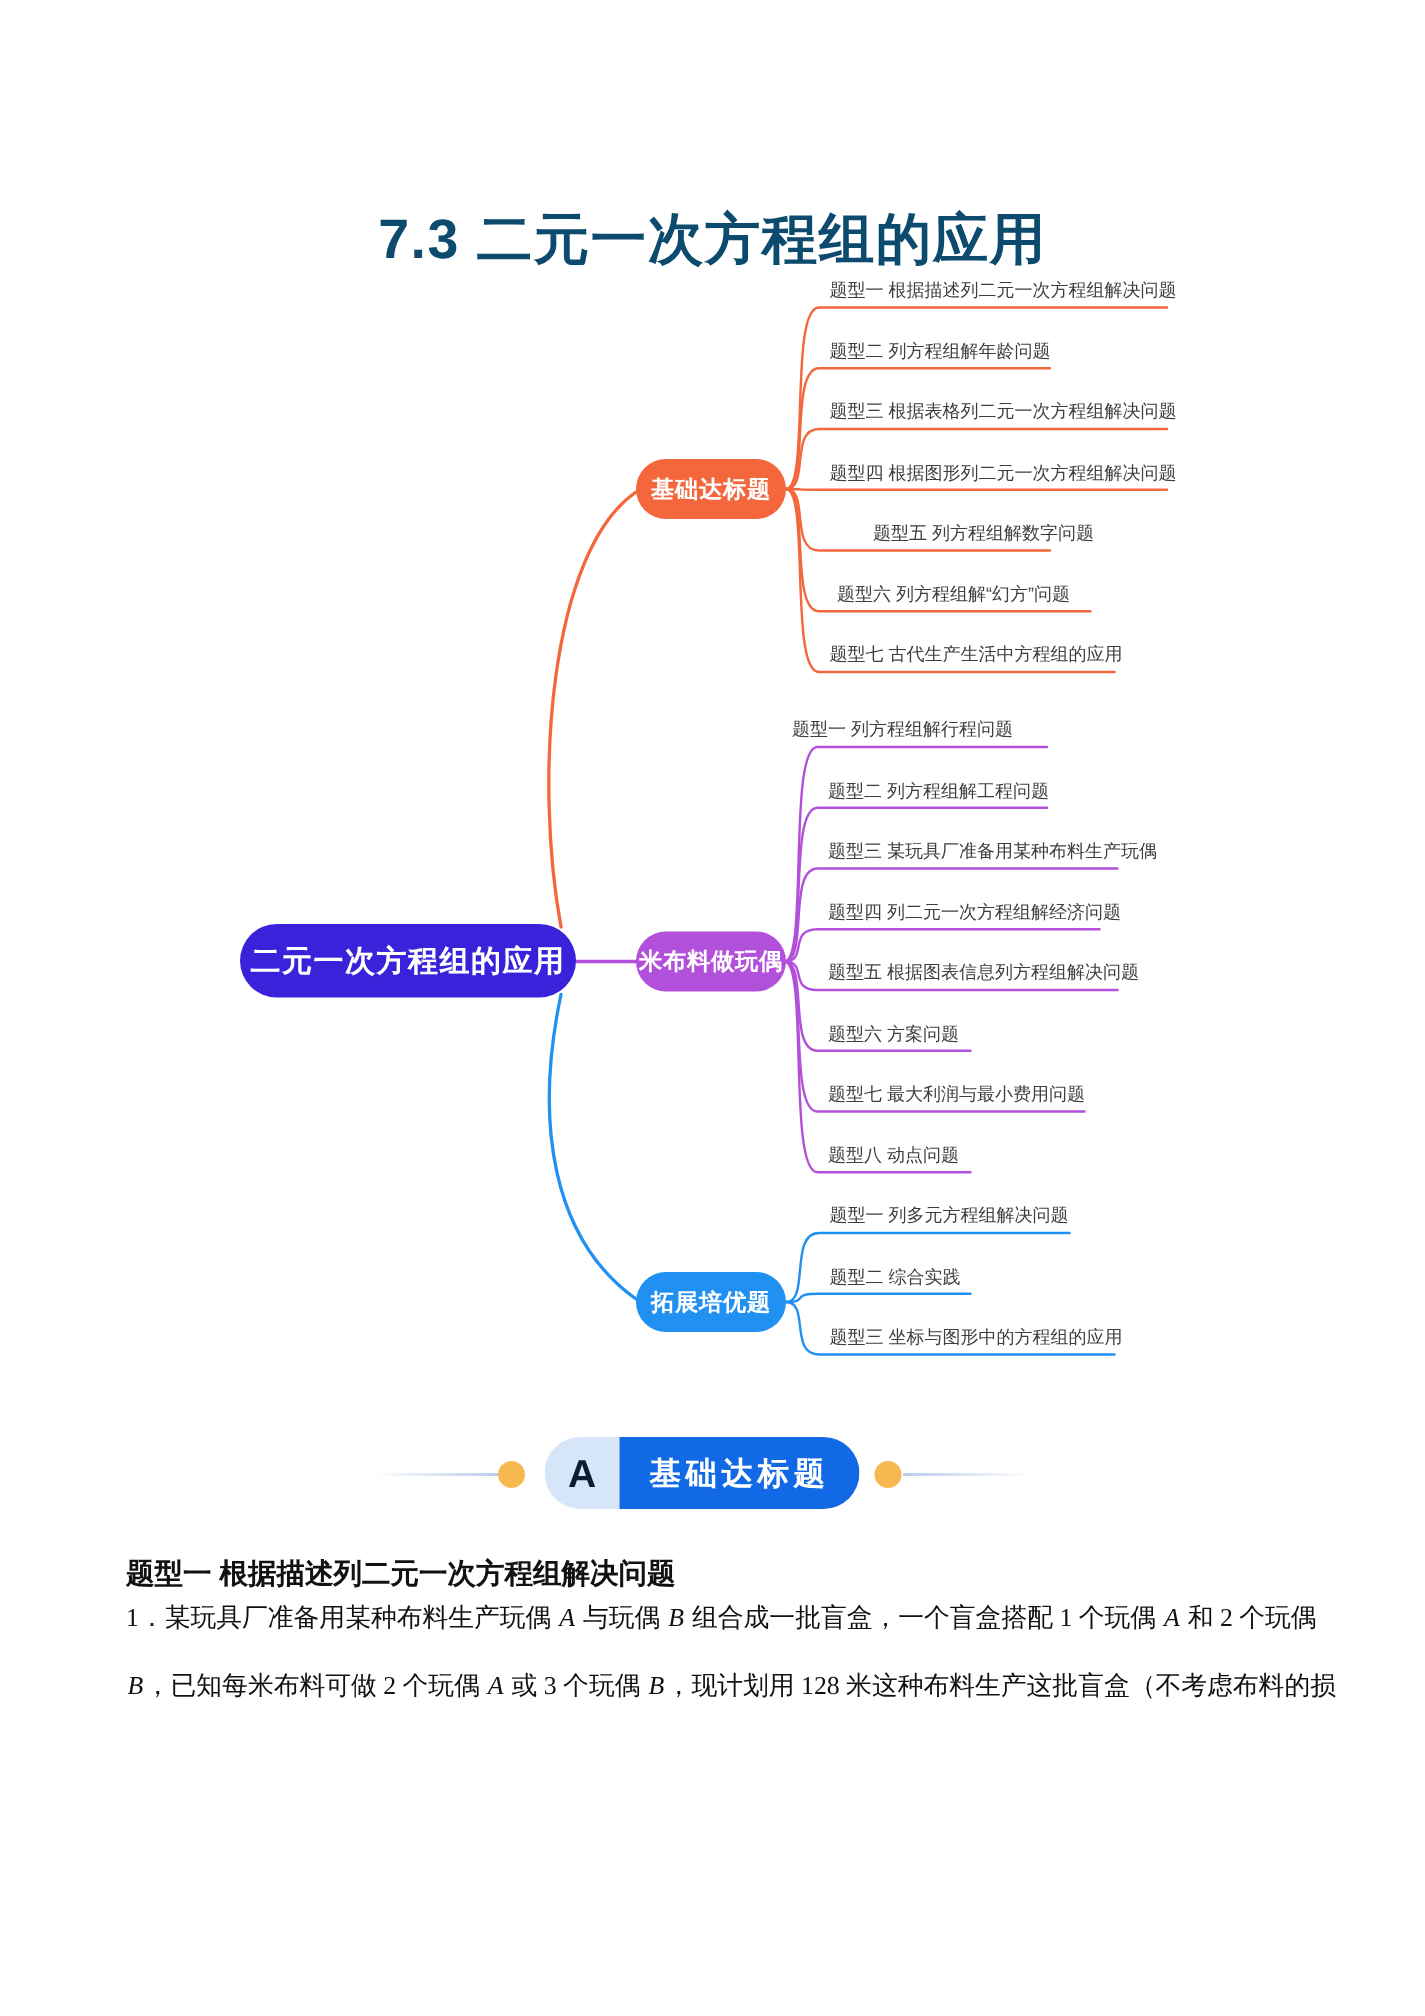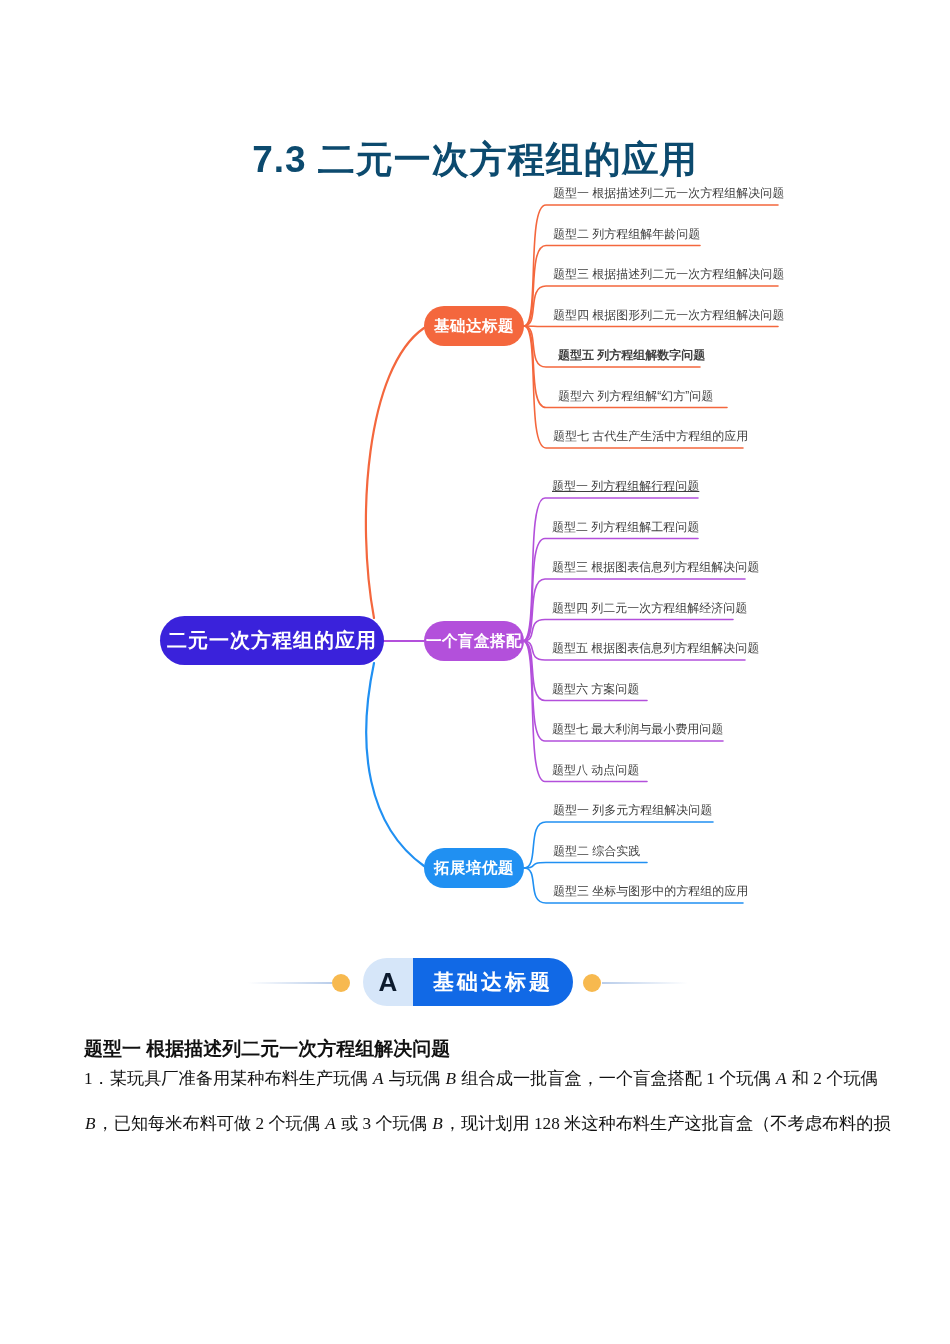"题型三 根据描述列二元一次方程组解决问题" div.abs { text: 描述 -> 表格 }
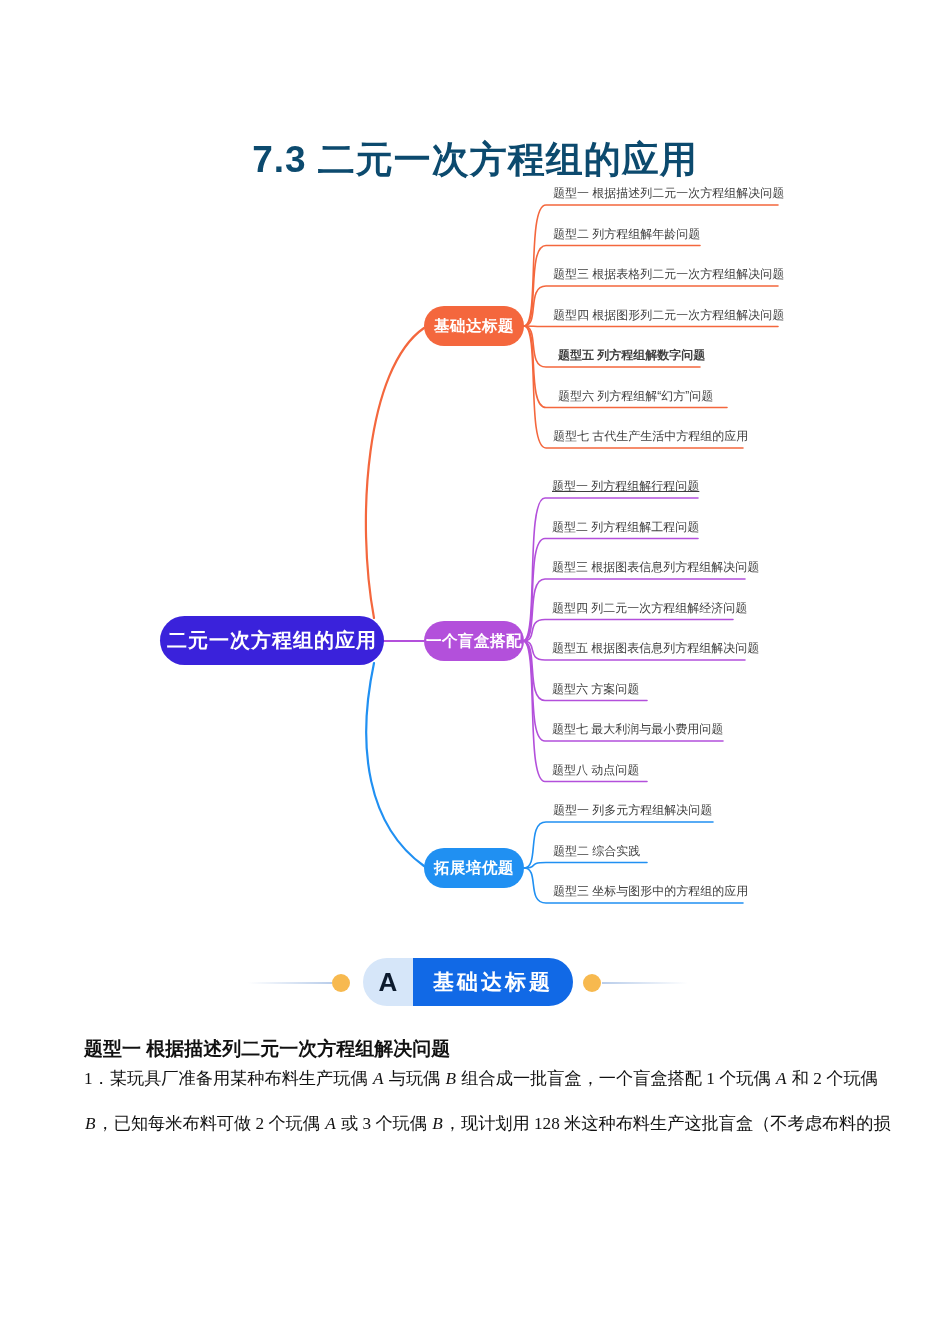"题型五 列方程组解数字问题" div.abs { font-weight: bold -> none; left: 558px -> 582px }
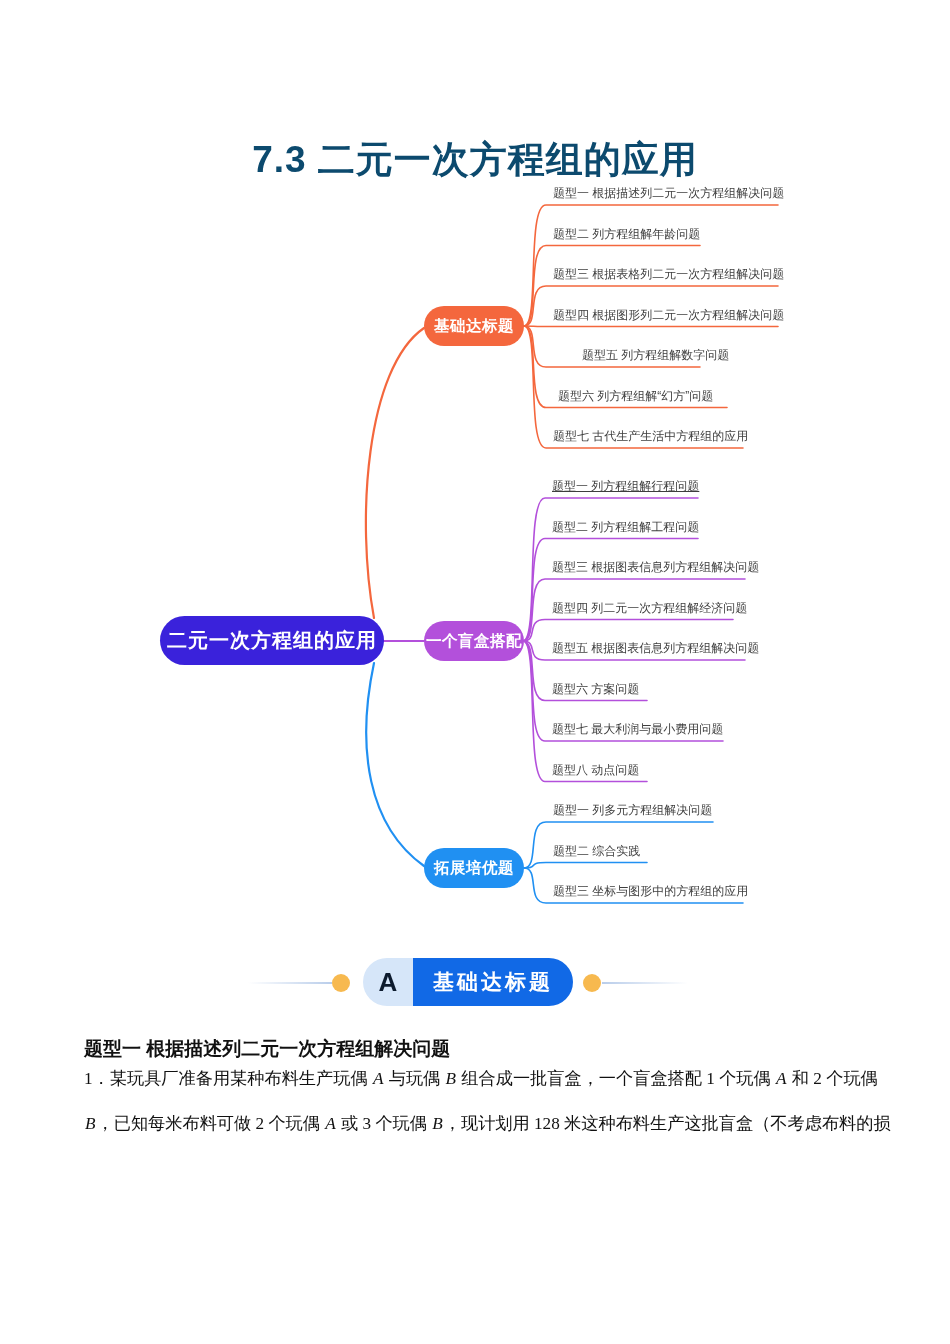"题型一 列方程组解行程问题" div.abs { left: 552px -> 528px; text-decoration: underline -> none }
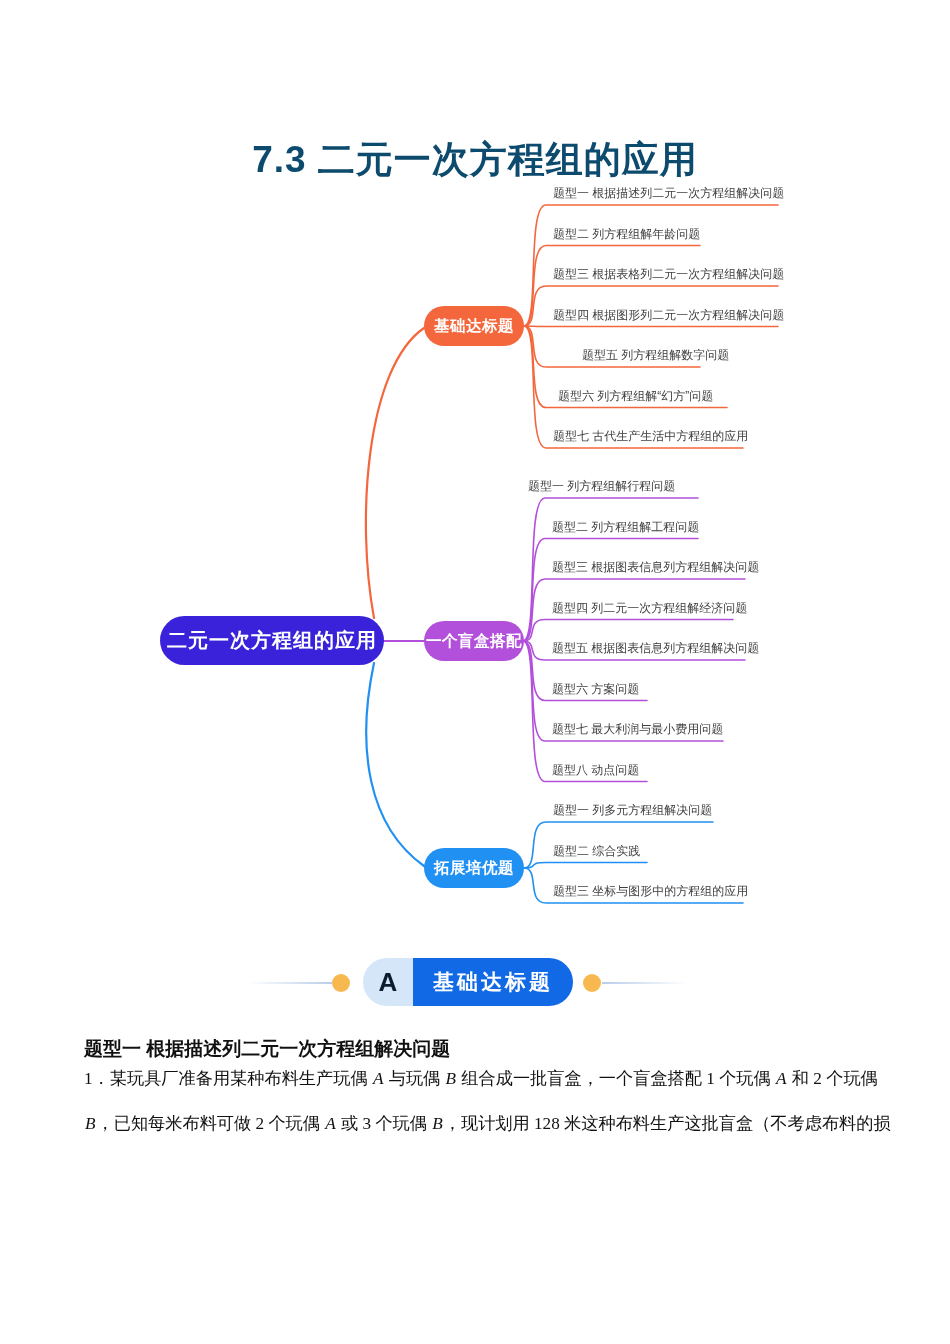"题型三 根据图表信息列方程组解决问题" div.abs { text: 根据图表信息列方程组解决问题 -> 某玩具厂准备用某种布料生产玩偶 }
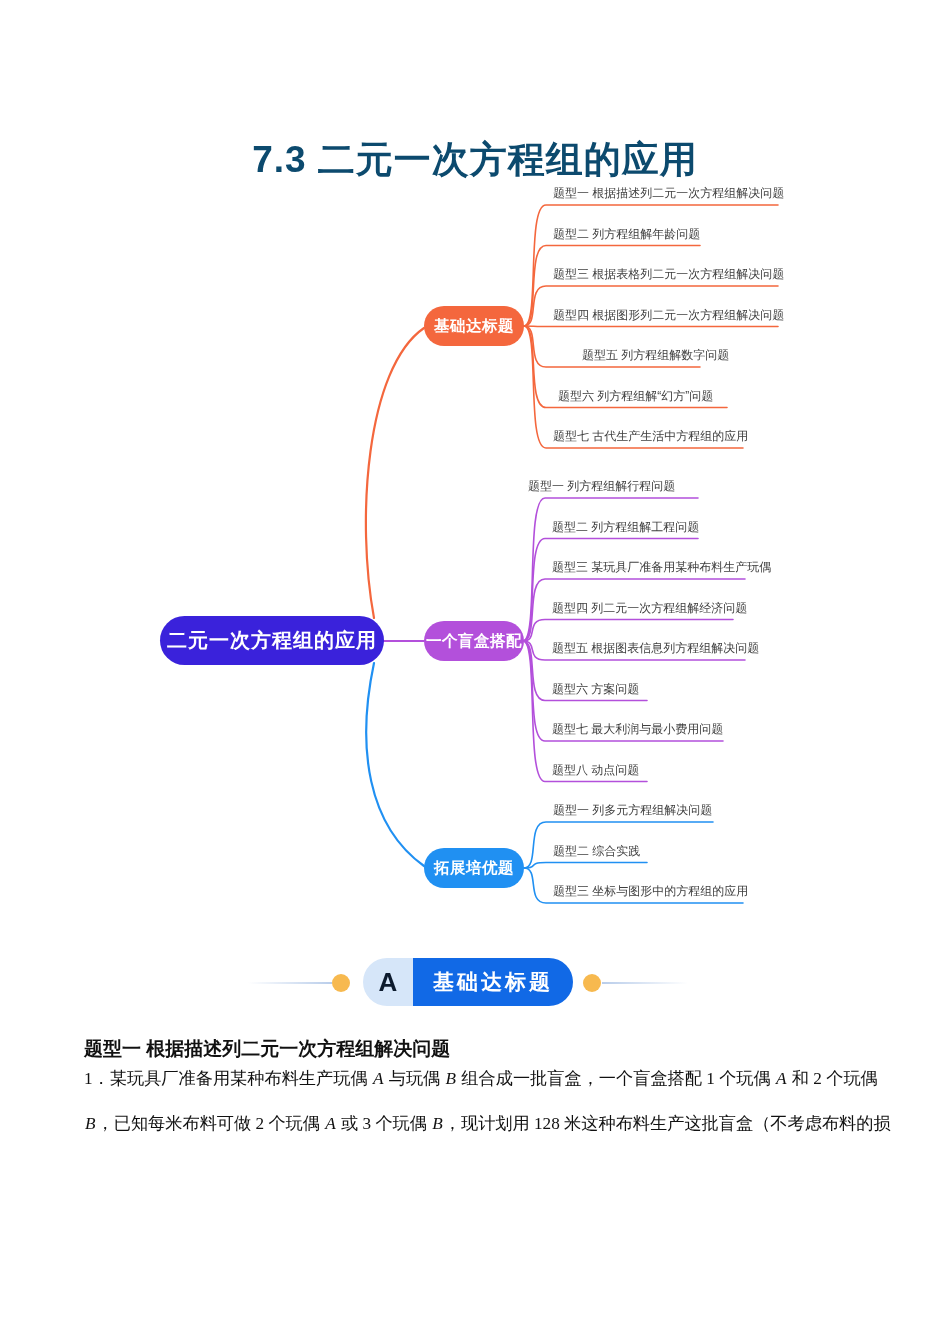"一个盲盒搭配" div.abs { text: 一个盲盒搭配 -> 米布料做玩偶 }
